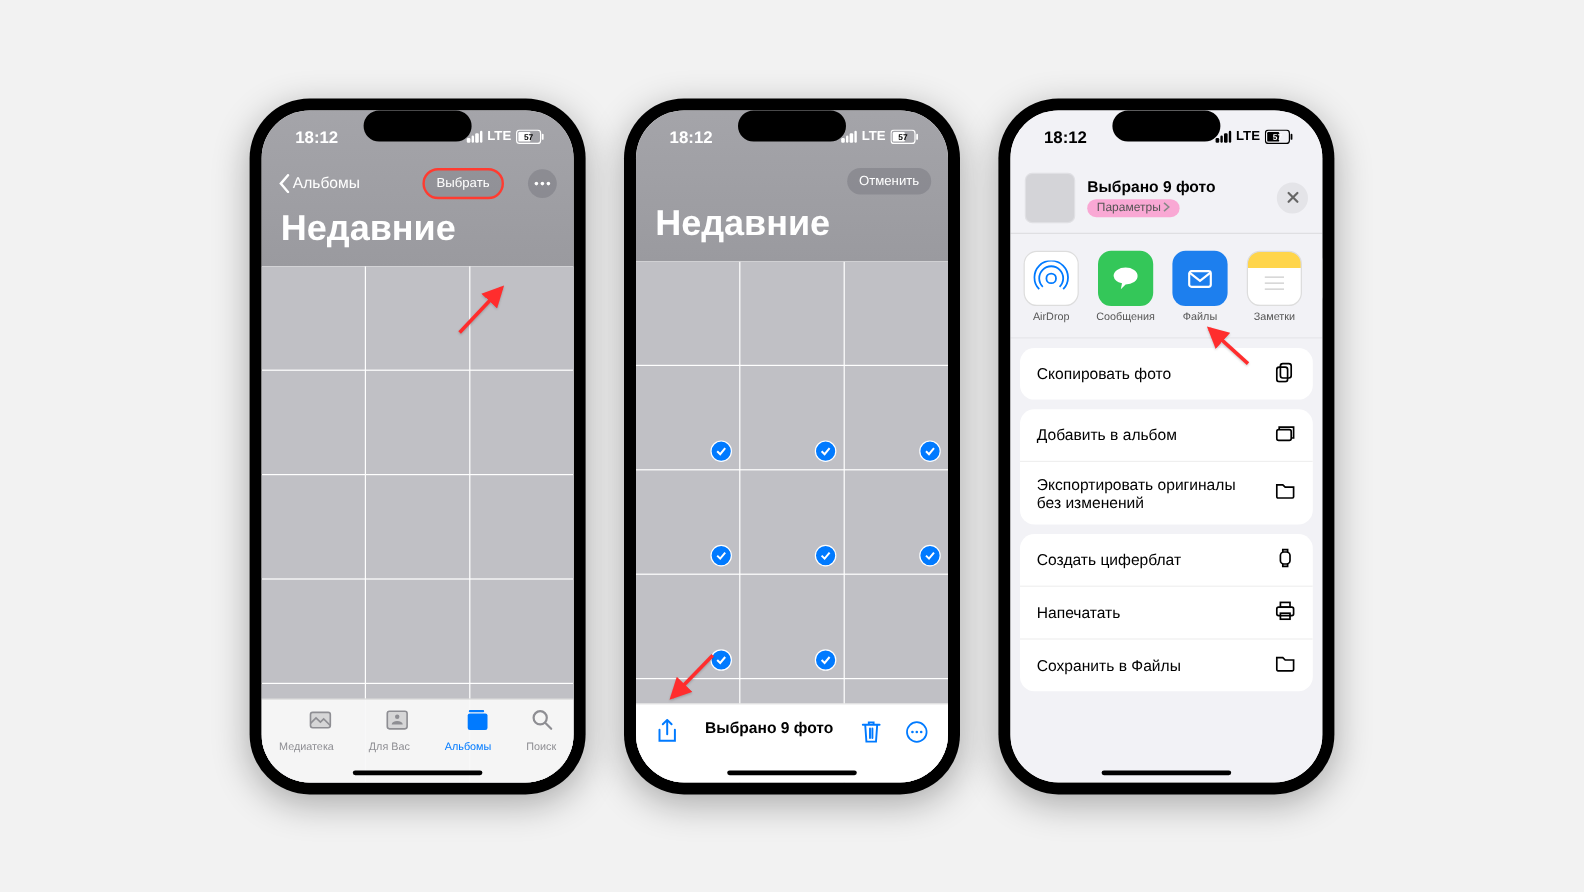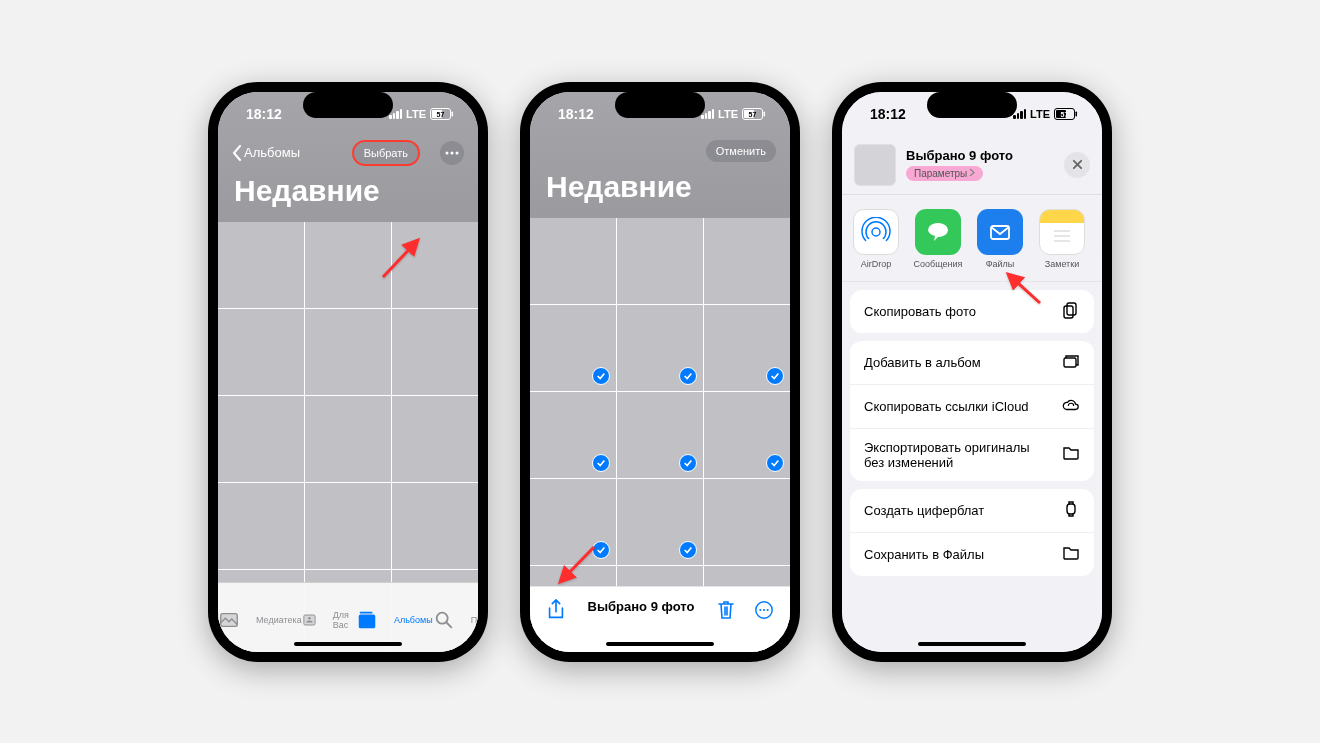"Скопировать ссылки iCloud" div.action-row { html: <div> <span>Скопировать ссылки iCloud</span> <span><svg> <path></path> <path></path> </svg></span> </div> -> none }
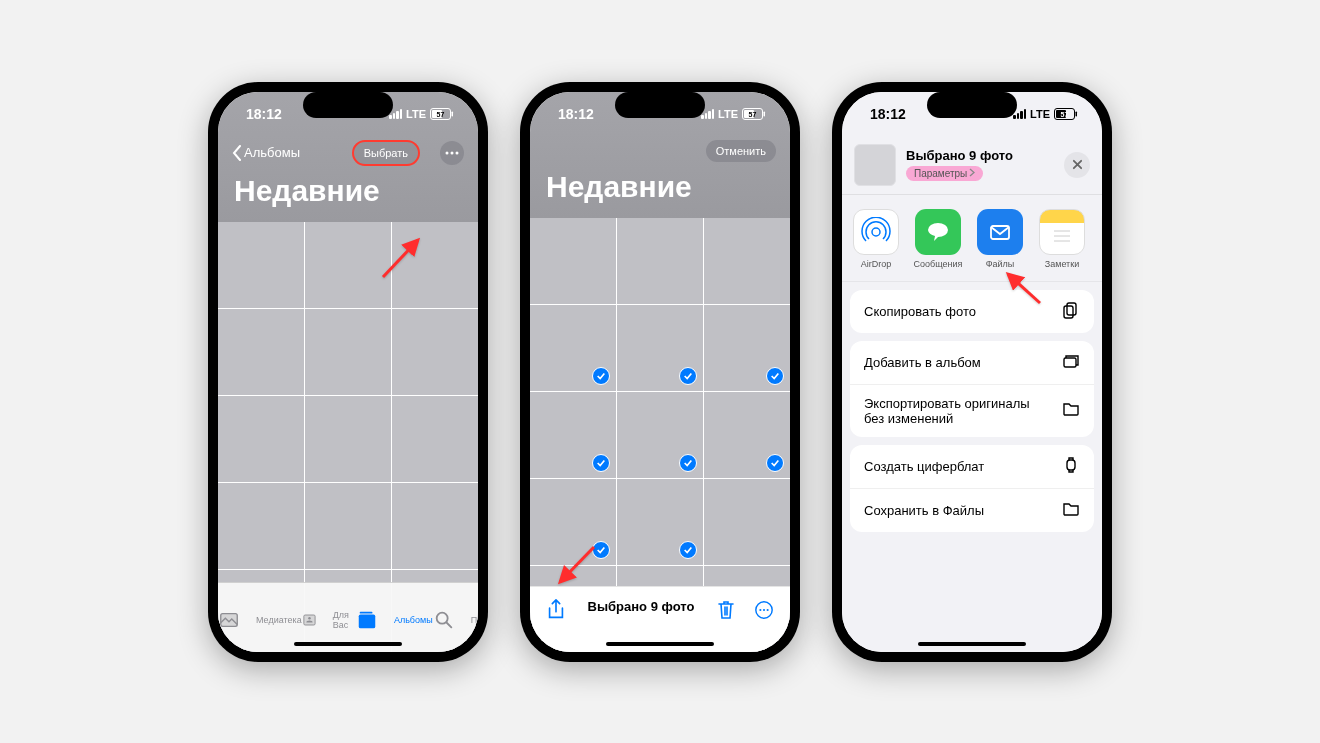"Напечатать" div.action-row { html: none -> <div> <span>Напечатать</span> <span><svg> <rect></rect> <rect></rect> <rect></rect> </svg></span> </div> }
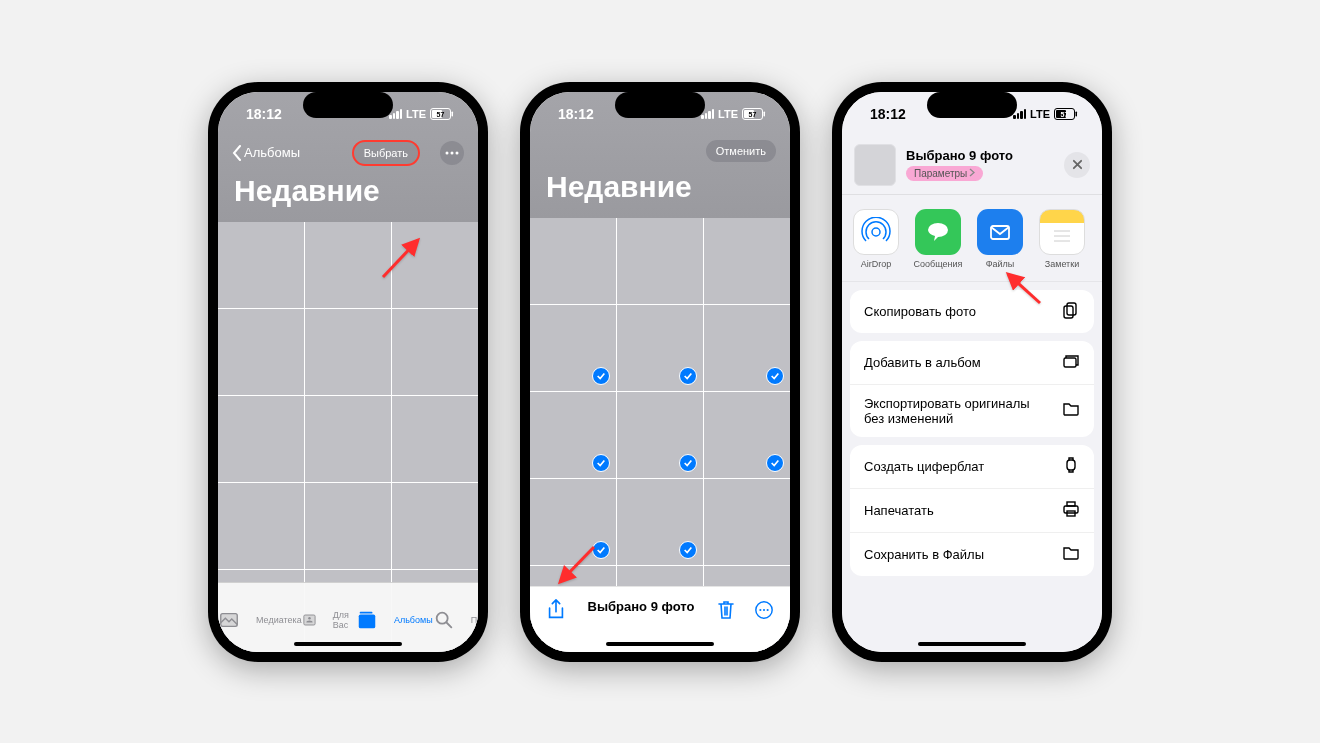"Медиатека" .tab-item { align-items: center -> flex-end; flex-direction: row -> column; gap: 16px -> 6px }
